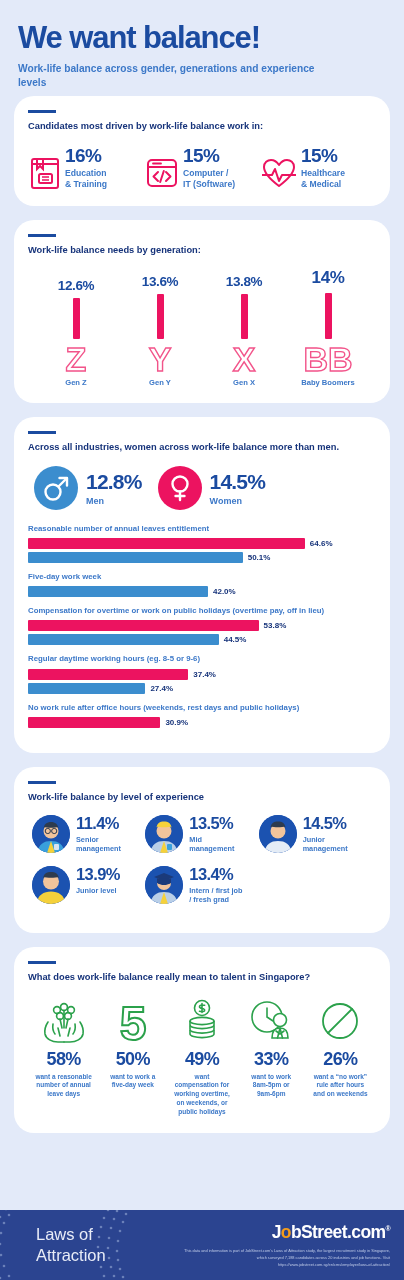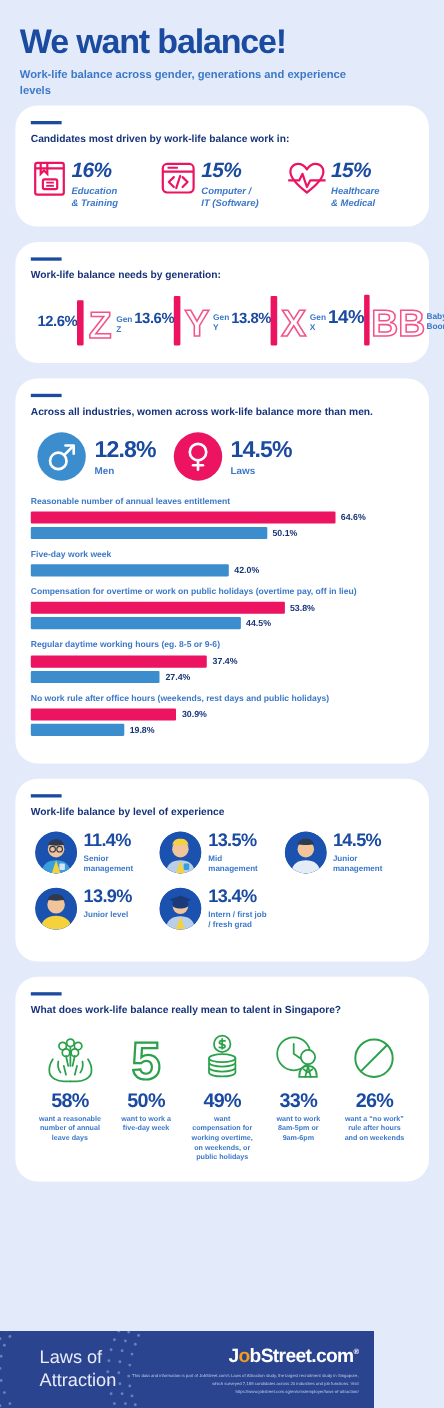"16%" .ind { align-items: flex-start -> flex-end; font-style: italic -> none }
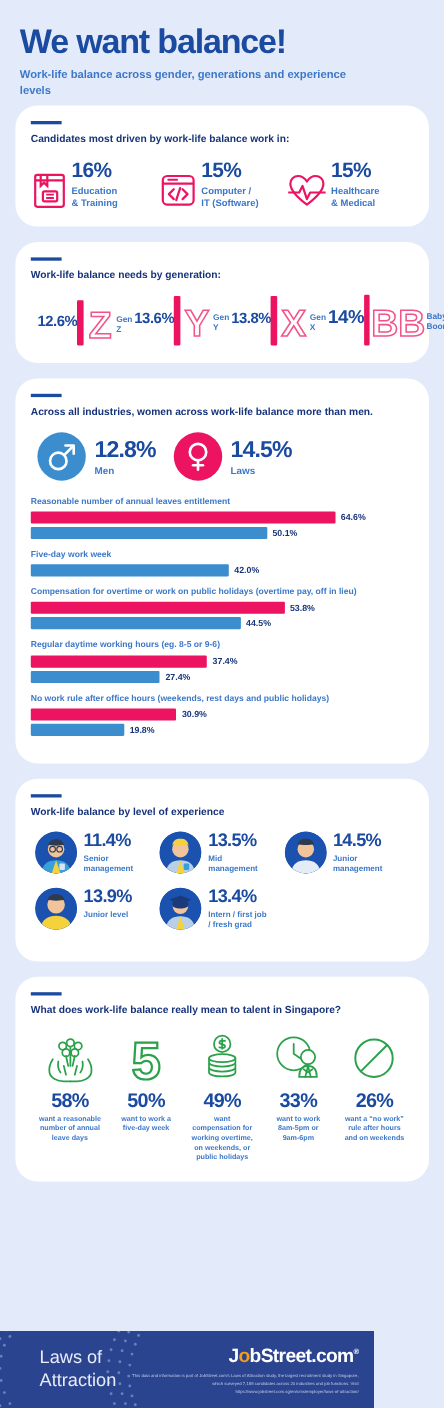"12.6%" .gen { flex-direction: row -> column }
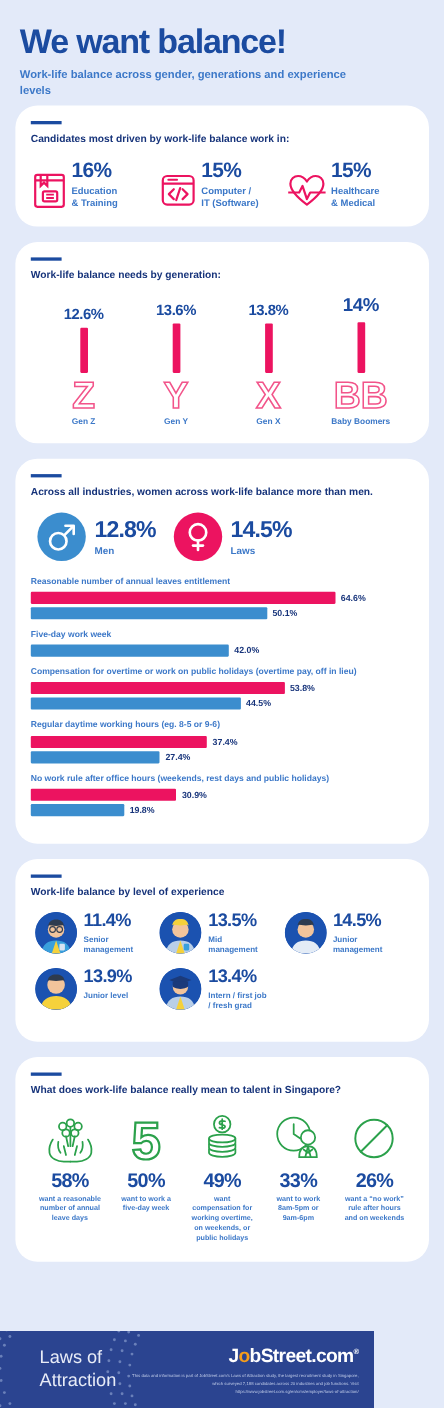"Laws" div.lab { text: Laws -> Women }
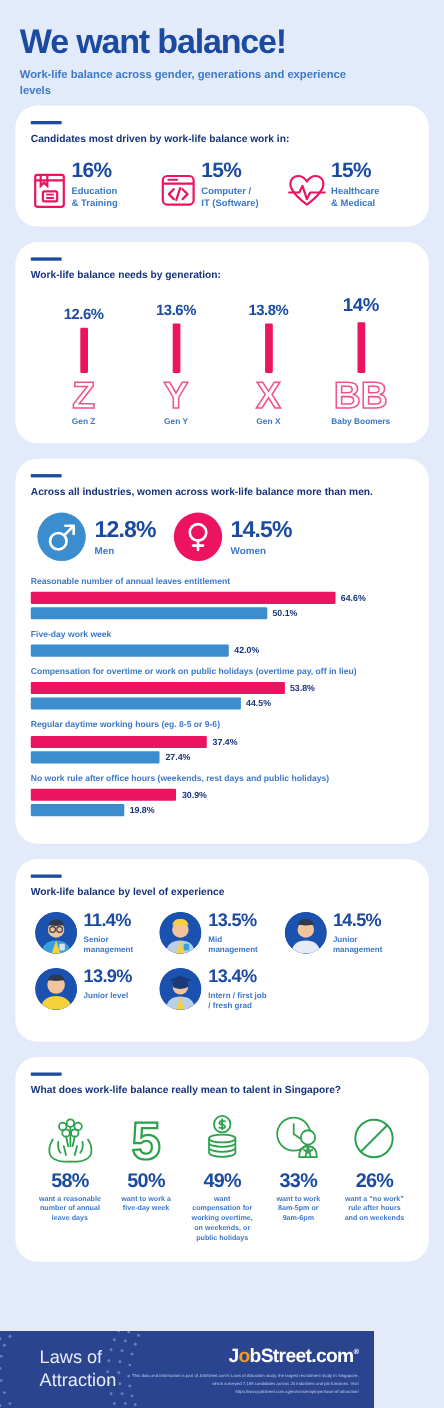"19.8%" div.brow { html: <div> <div></div> <div>19.8%</div> </div> -> none }
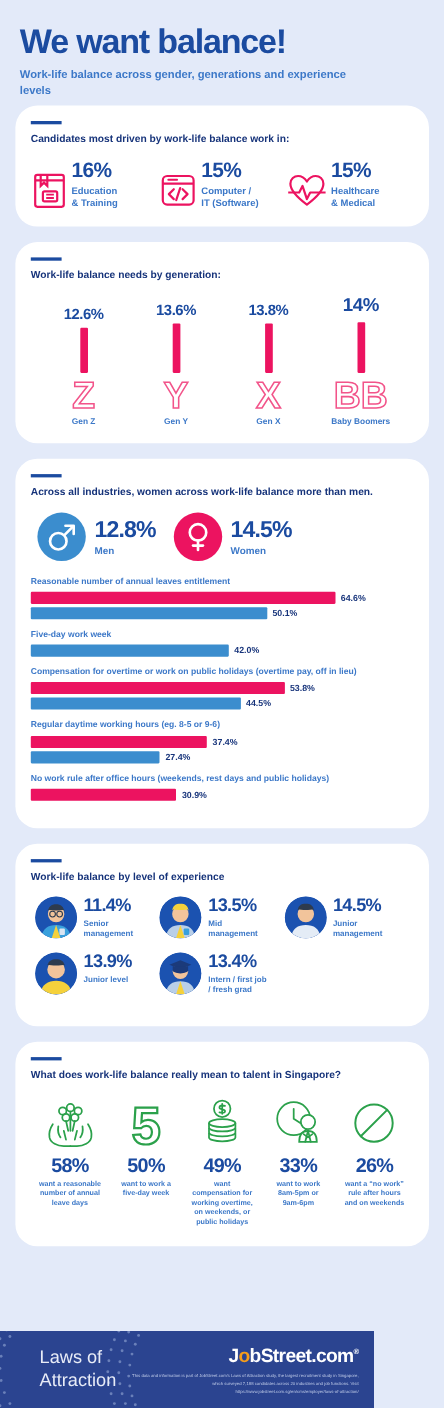"Laws of" .footer { width: 340px -> 404px }
